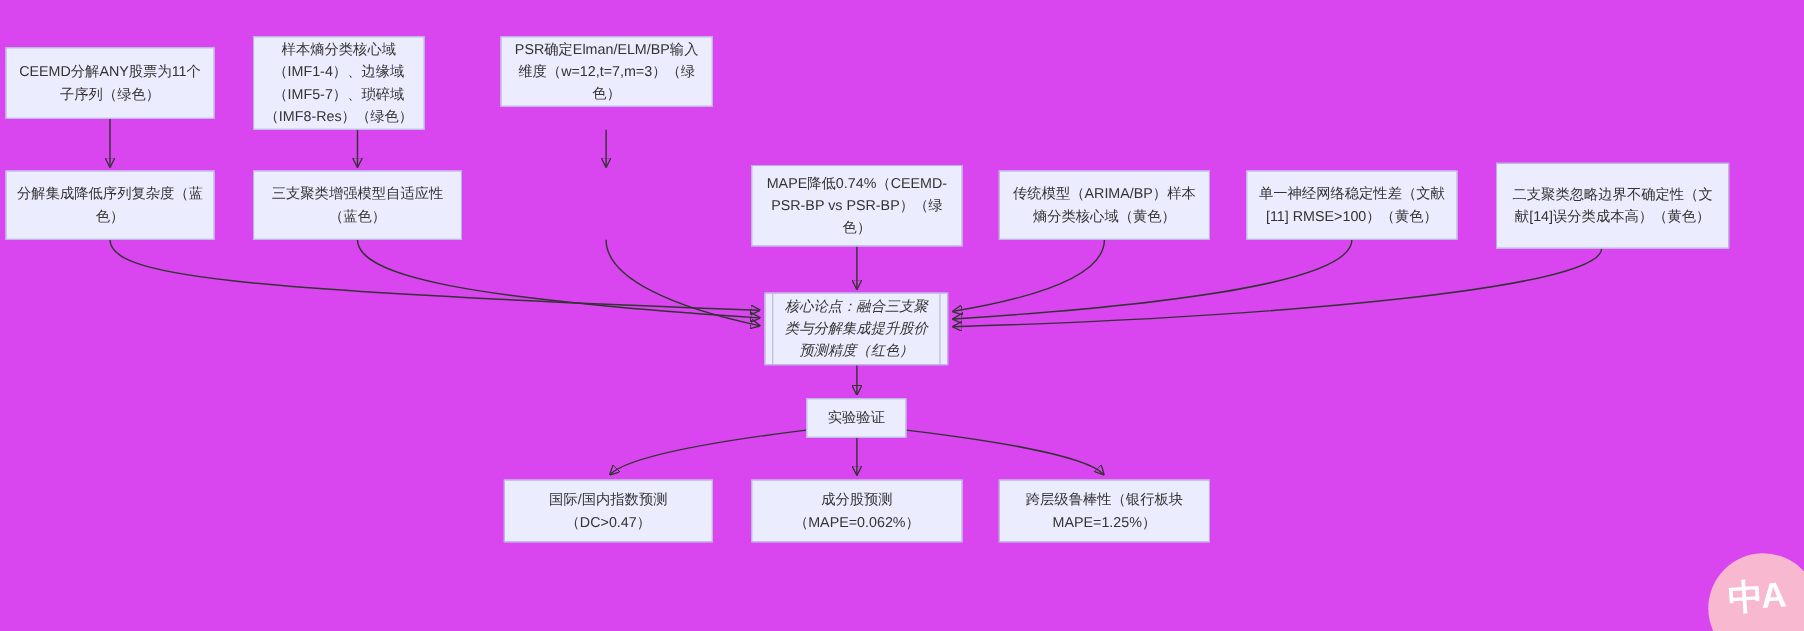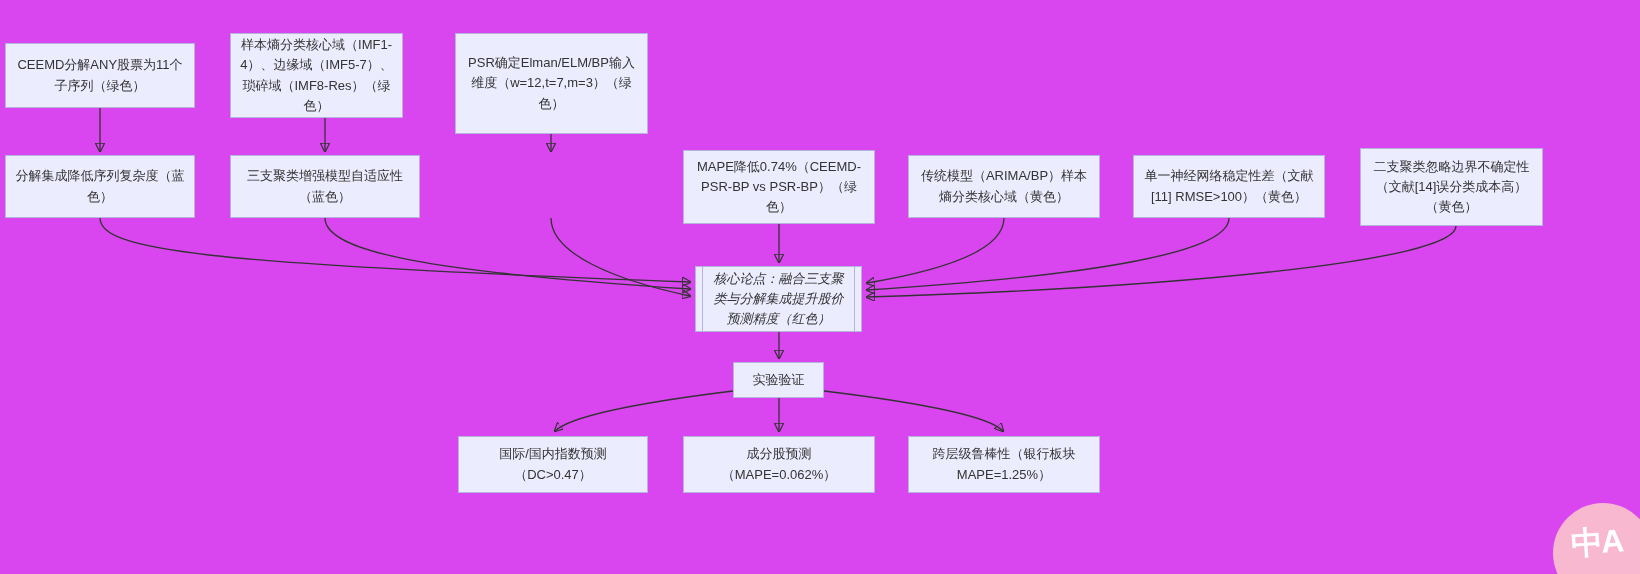"样本熵分类核心域（IMF1-4）、边缘域（IMF5-7）、琐碎域（IMF8-Re" div.node { width: 173px -> 156px }
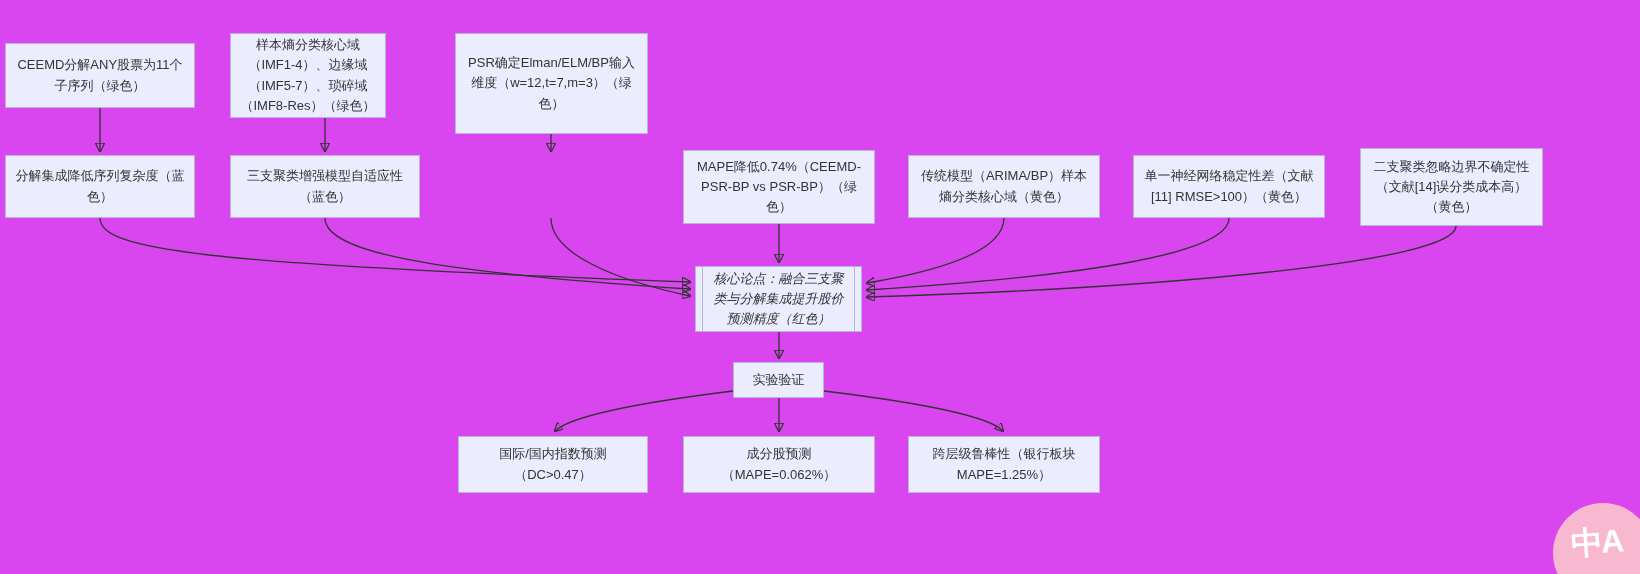"PSR确定Elman/ELM/BP输入维度（w=12,t=7,m=3）（绿色）" div.node { height: 101px -> 64px }
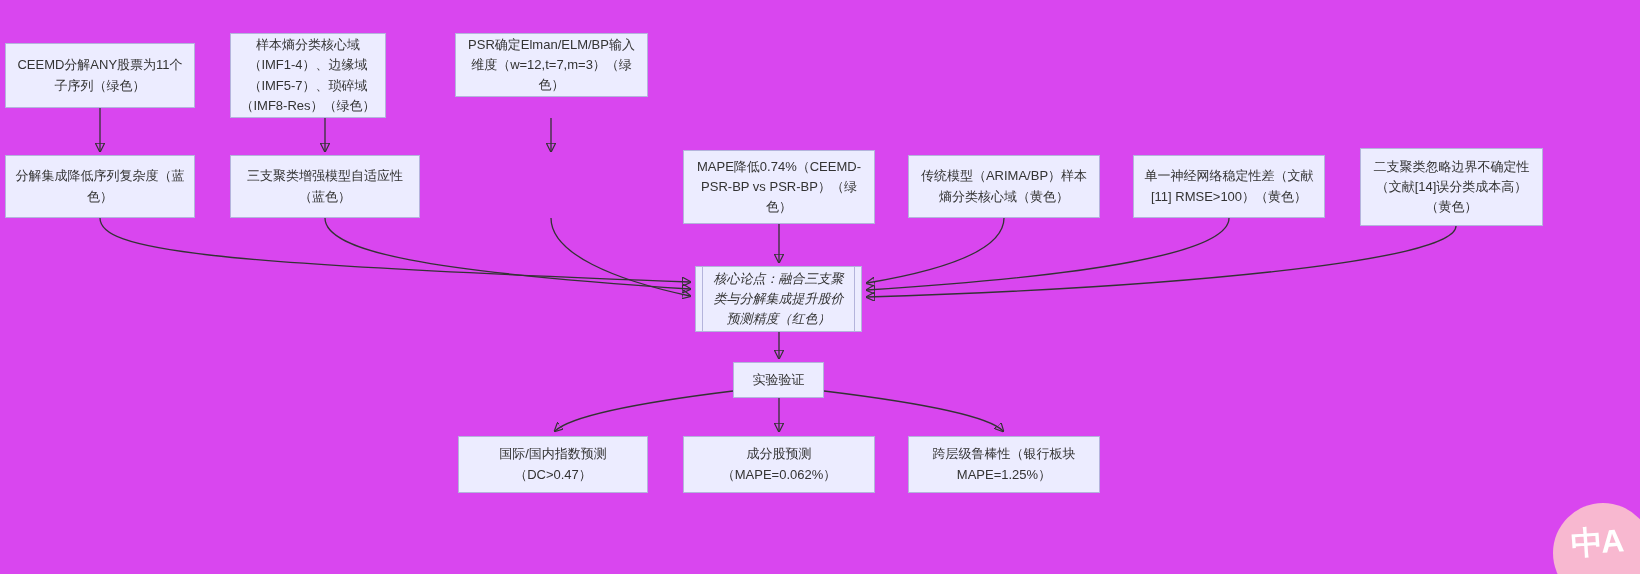"二支聚类忽略边界不确定性（文献[14]误分类成本高）（黄色）" div.node { width: 183px -> 212px }
